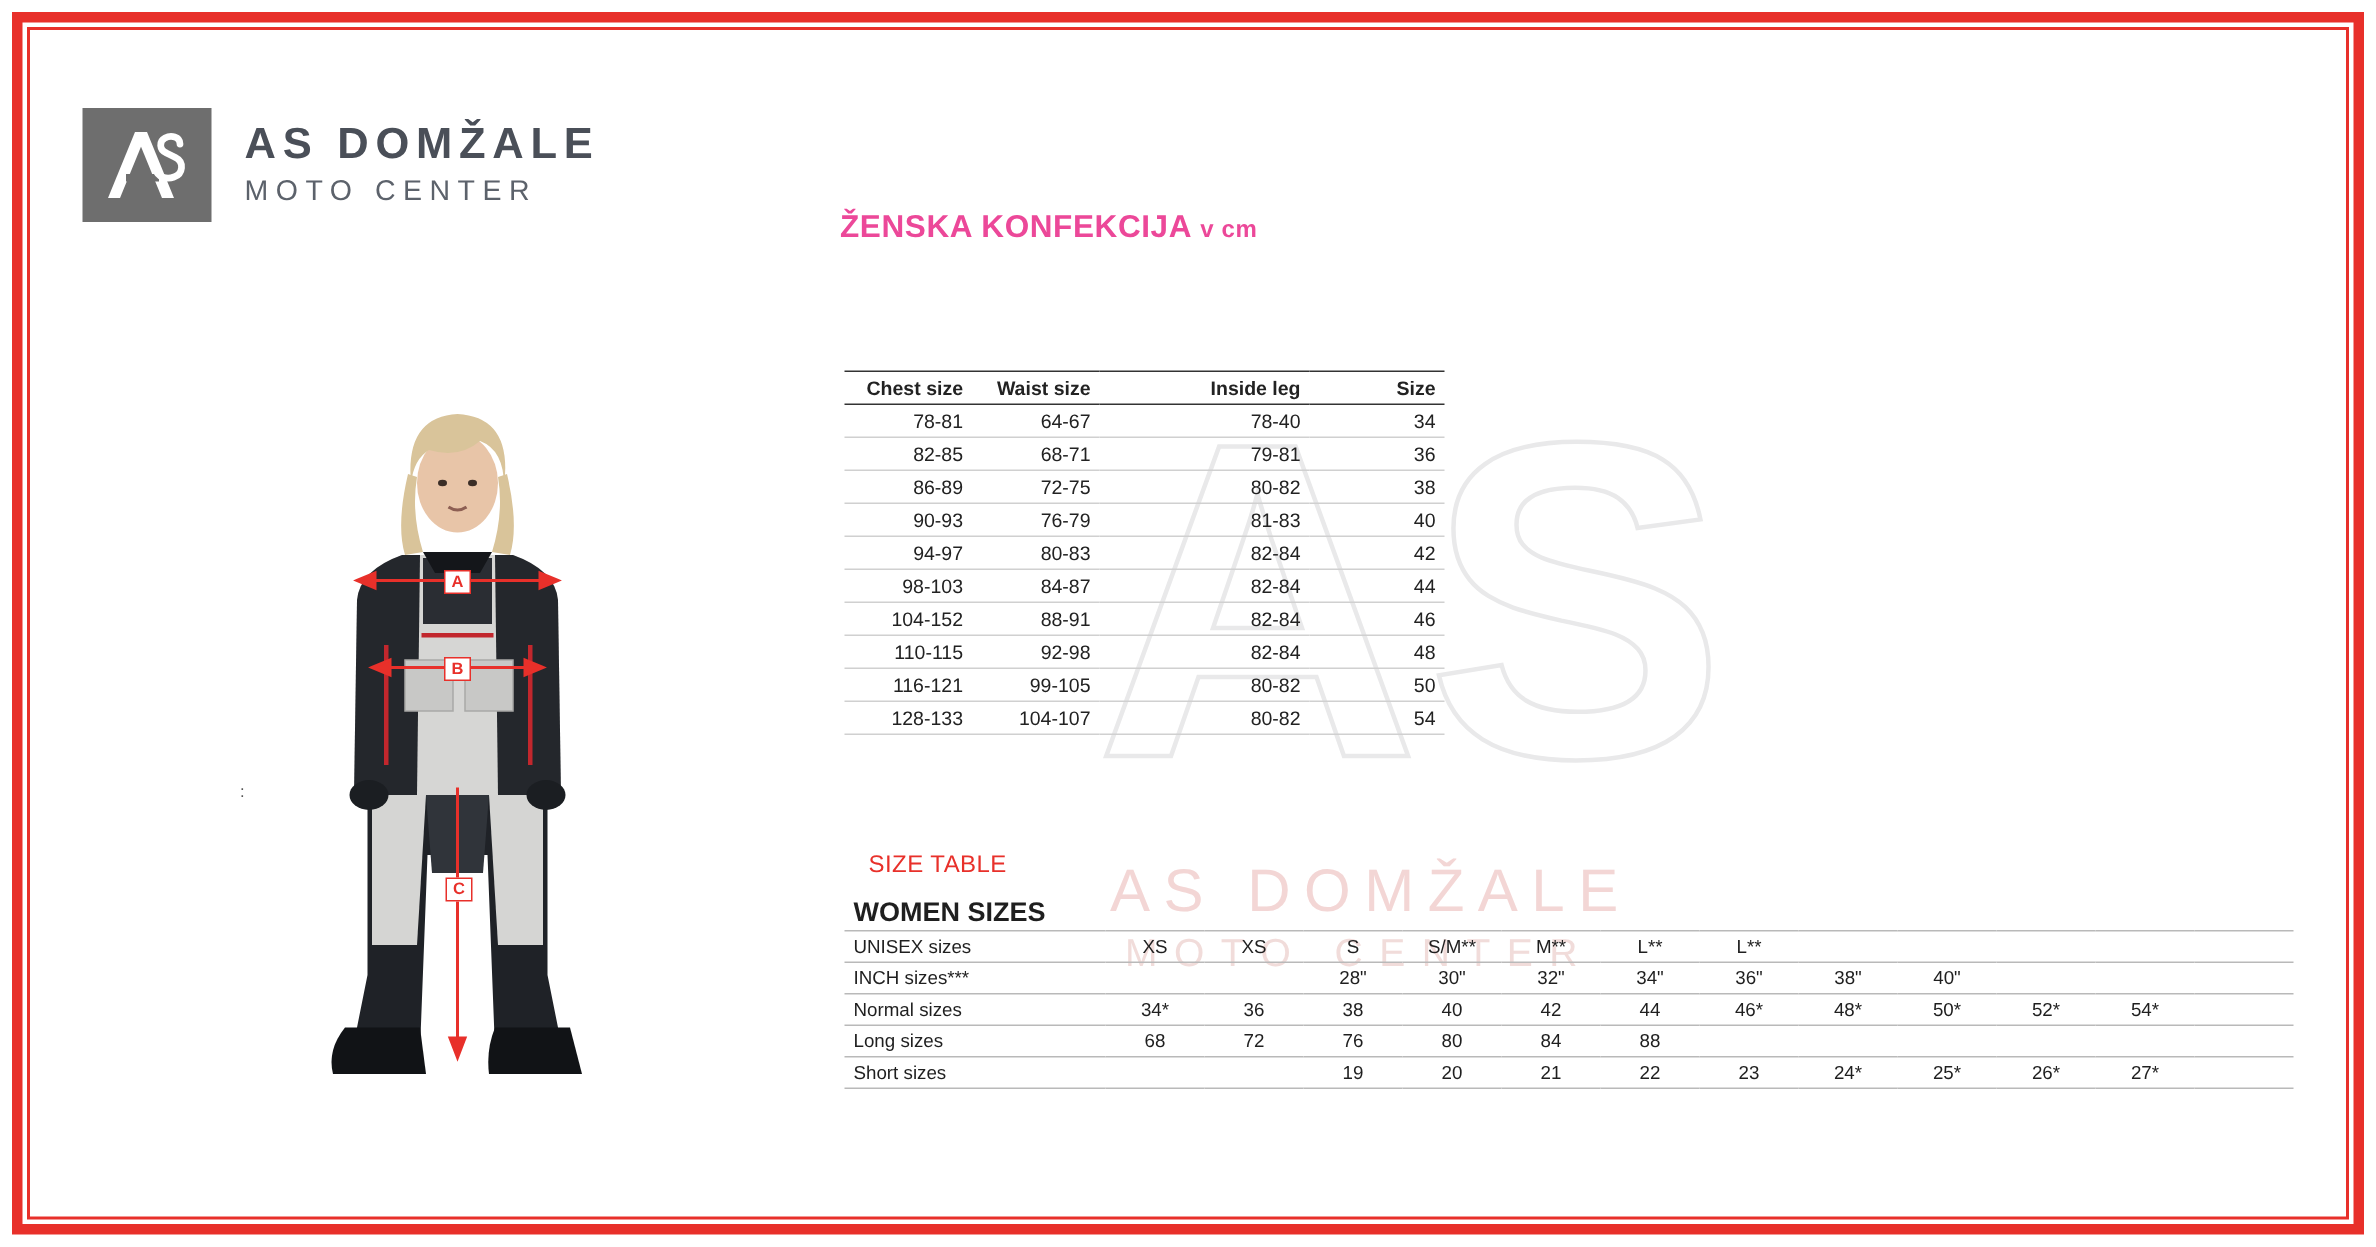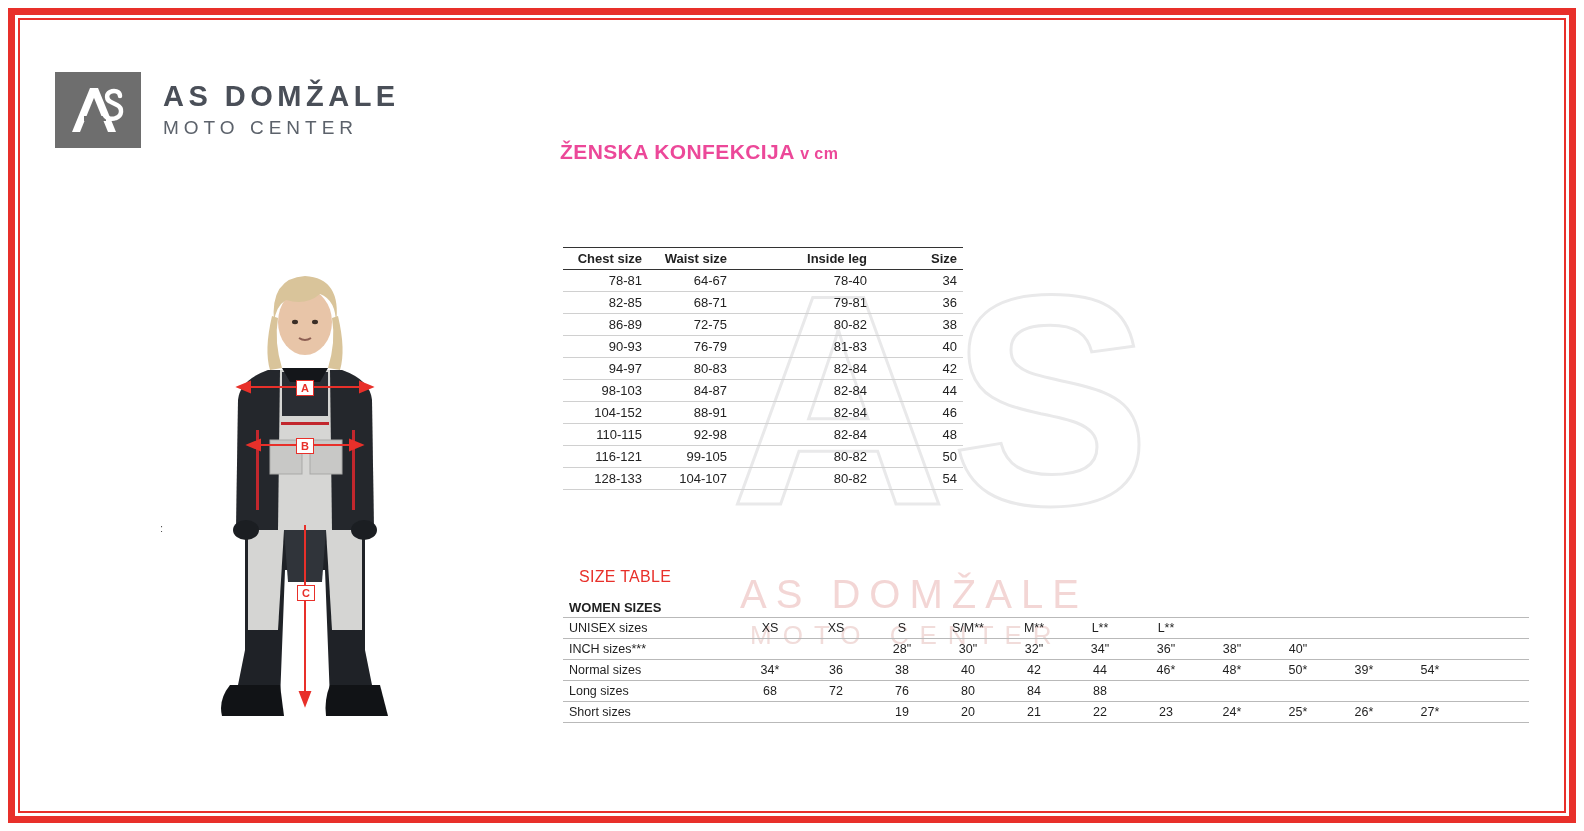"WOMEN SIZES" table.st tr.head td { font-size: 13px -> 18px }
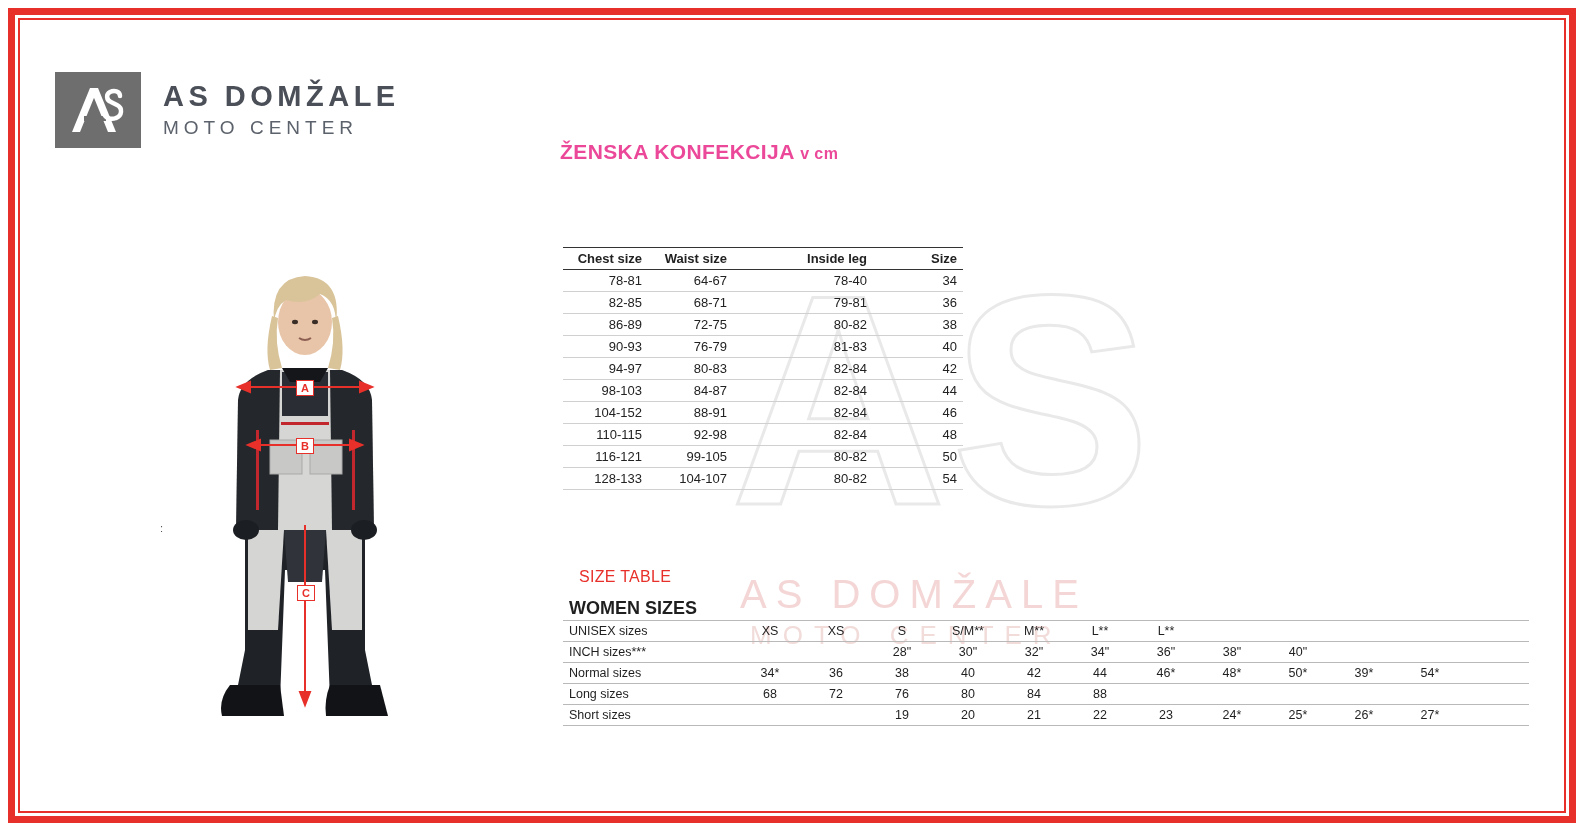"39*" td.v { text: 39 -> 52 }
